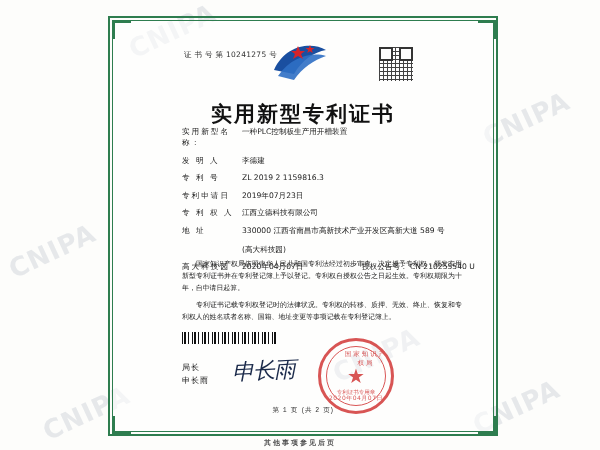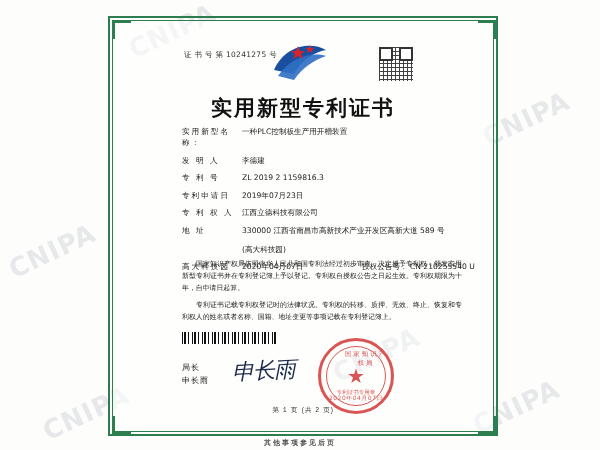"实用新型专利证书" .title-wrap { top: 94px -> 100px }
